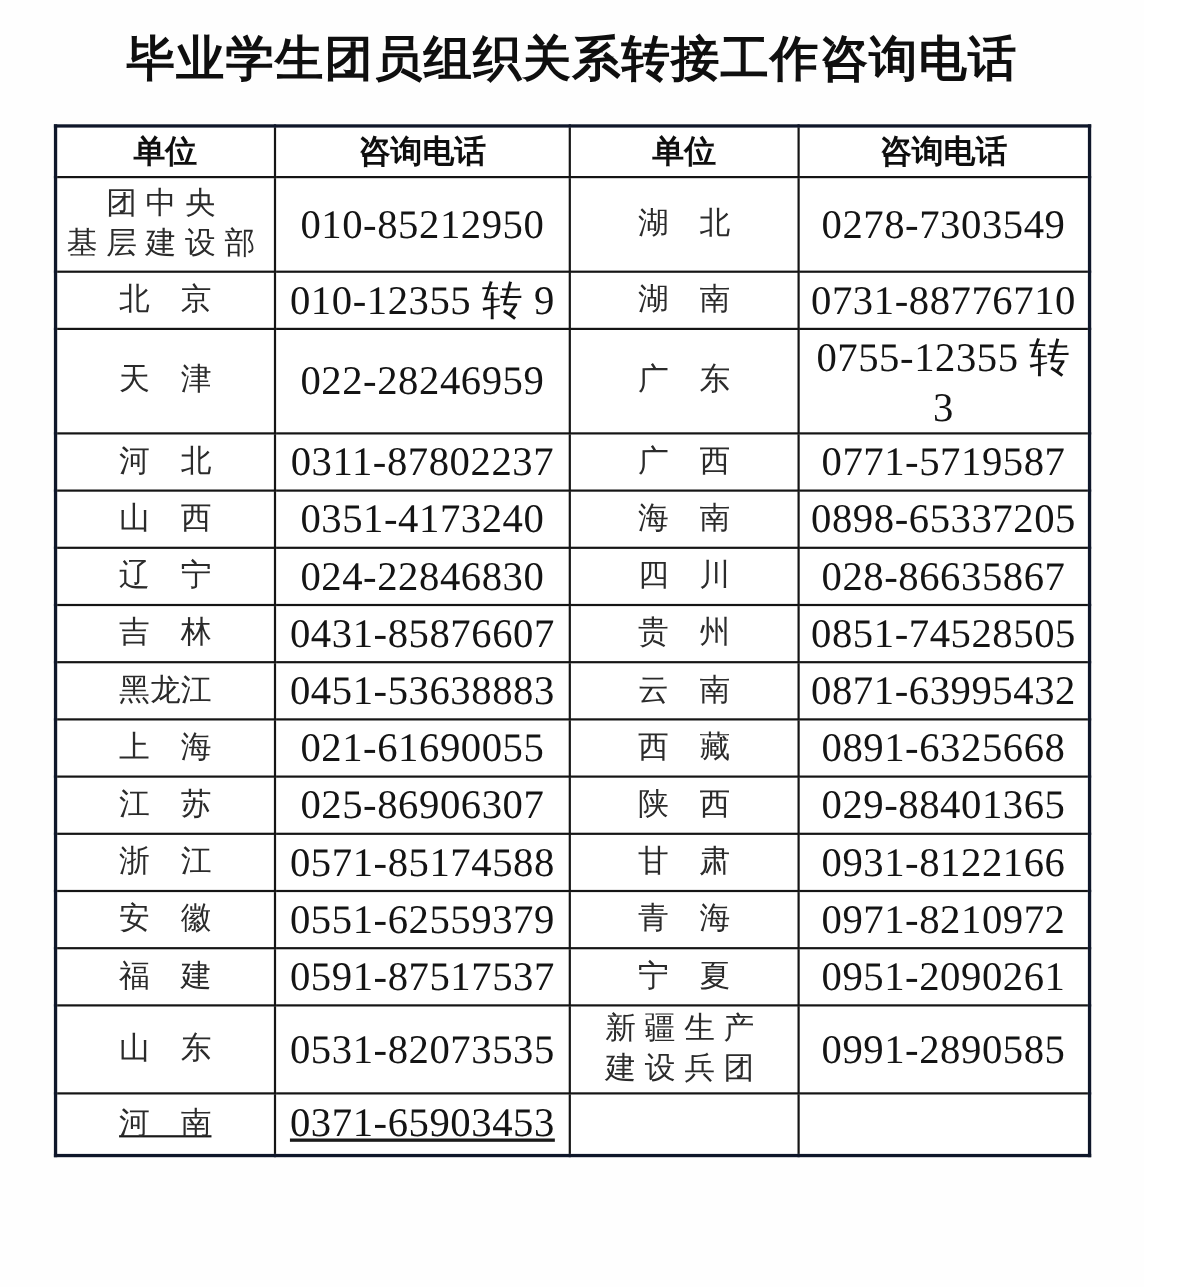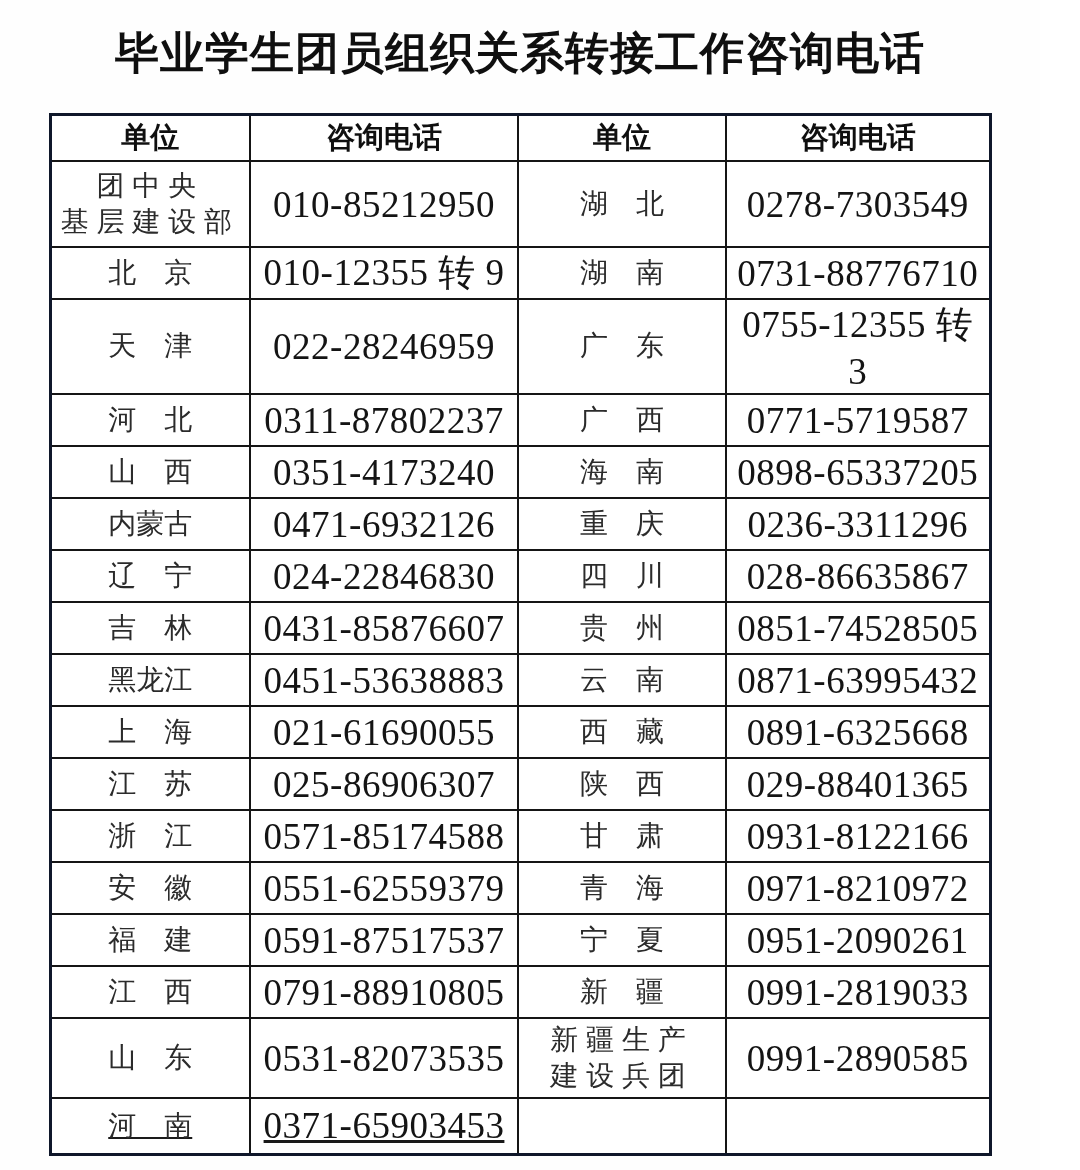"内蒙古" tr.row-normal { html: <tr> <td>内蒙古</td> <td>0471-6932126</td> <td>重 庆</td> <td>0236-3311296</td> </tr> -> none }
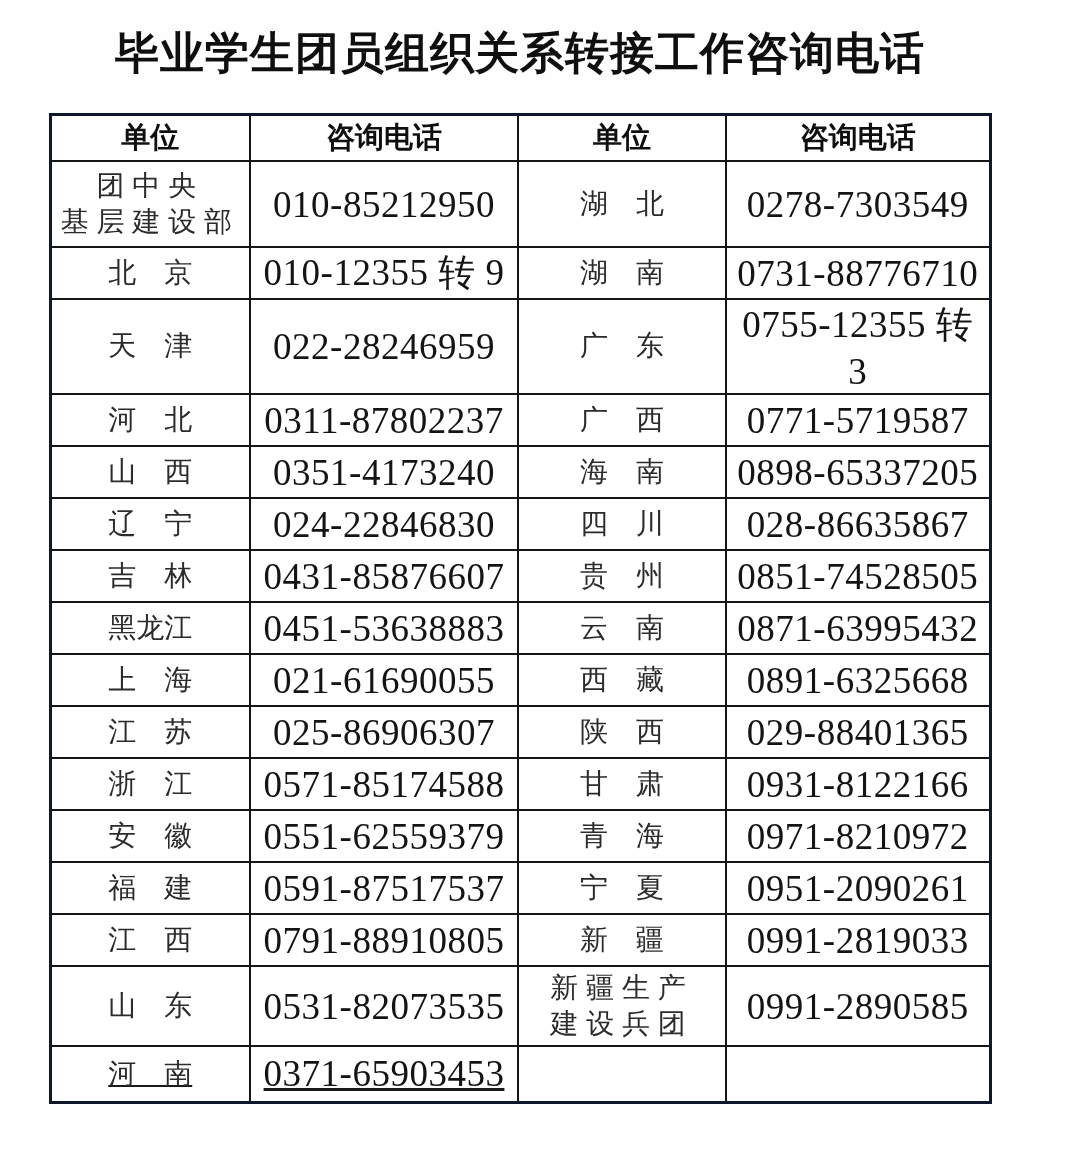"江 西" tr.row-normal { html: <tr> <td>江 西</td> <td>0791-88910805</td> <td>新 疆</td> <td>0991-2819033</td> </tr> -> none }
